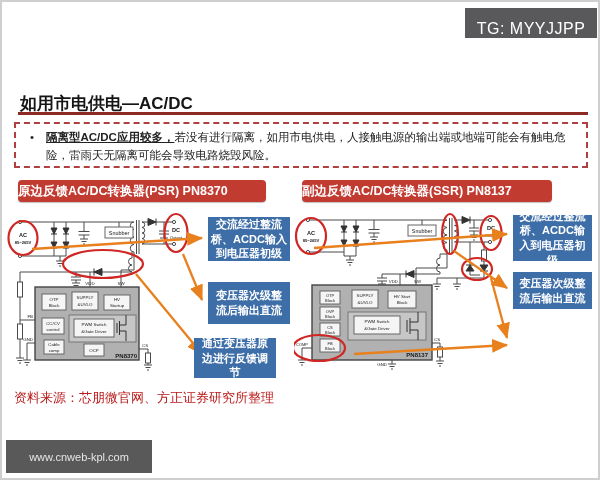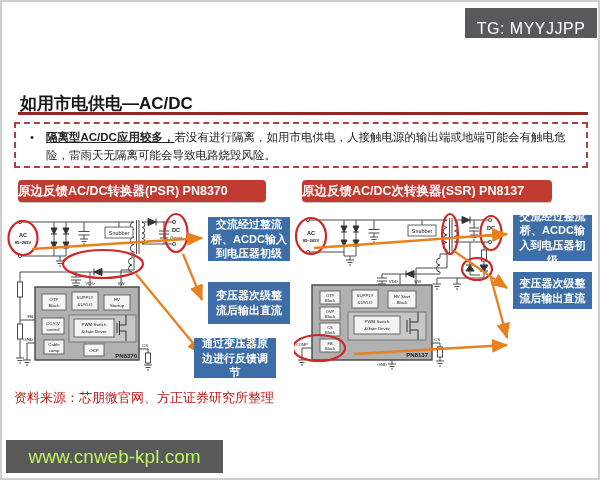"原边反馈AC/DC次转换器(SSR) PN8137" span { text: 原边反馈AC/DC次 -> 副边反馈AC/DC }
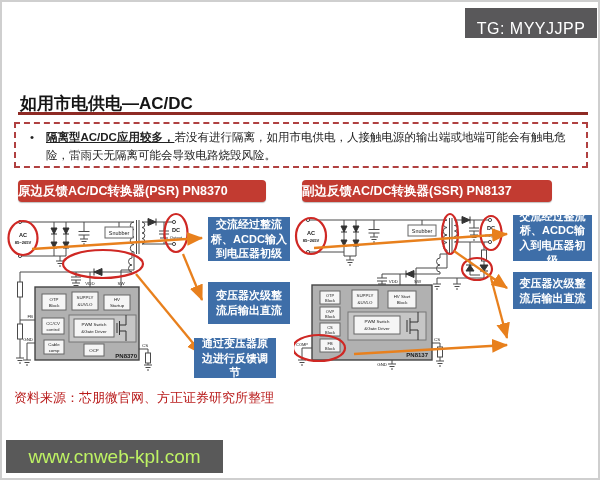"www.cnweb-kpl.com" #site-badge { color: #bef264 -> #e5e5e5; font-size: 19px -> 11px; width: 217px -> 146px }
